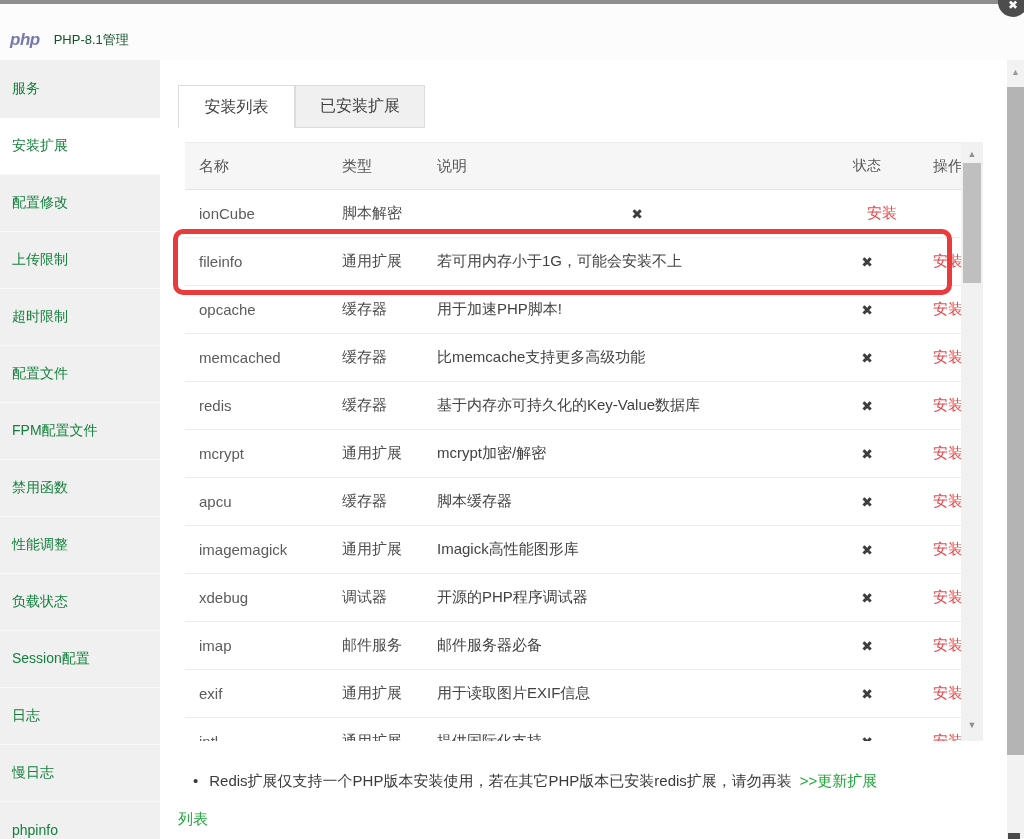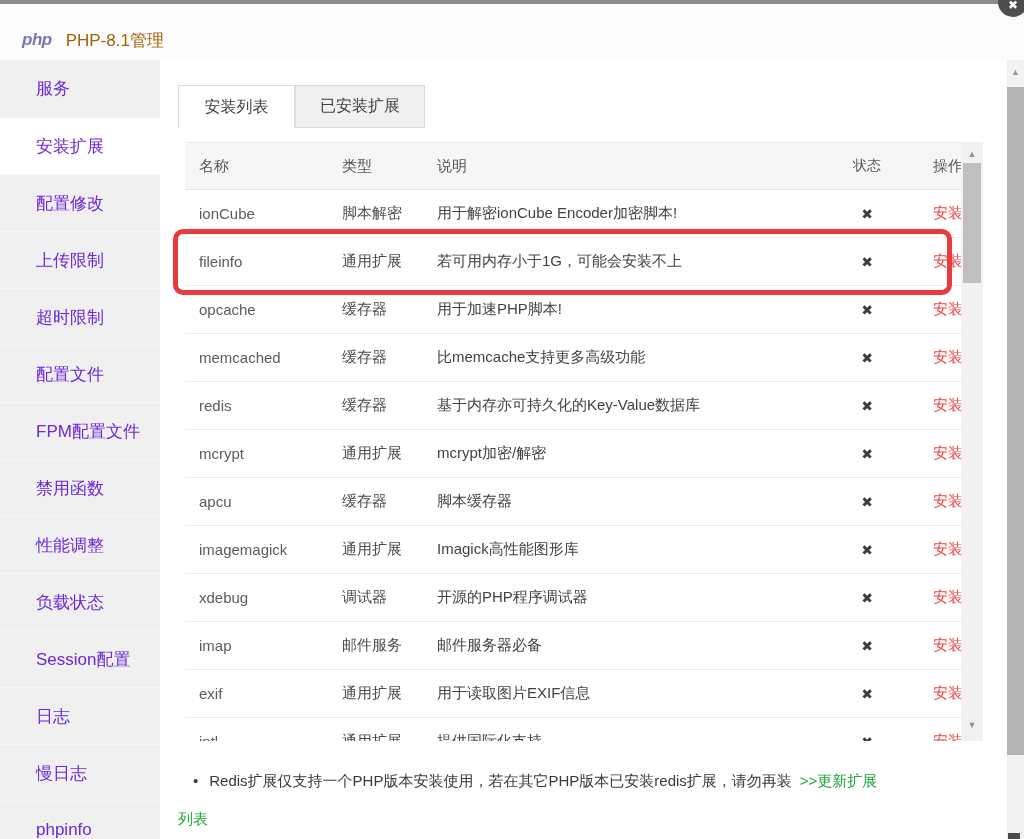"php" .titlebar { padding-left: 22px -> 10px }
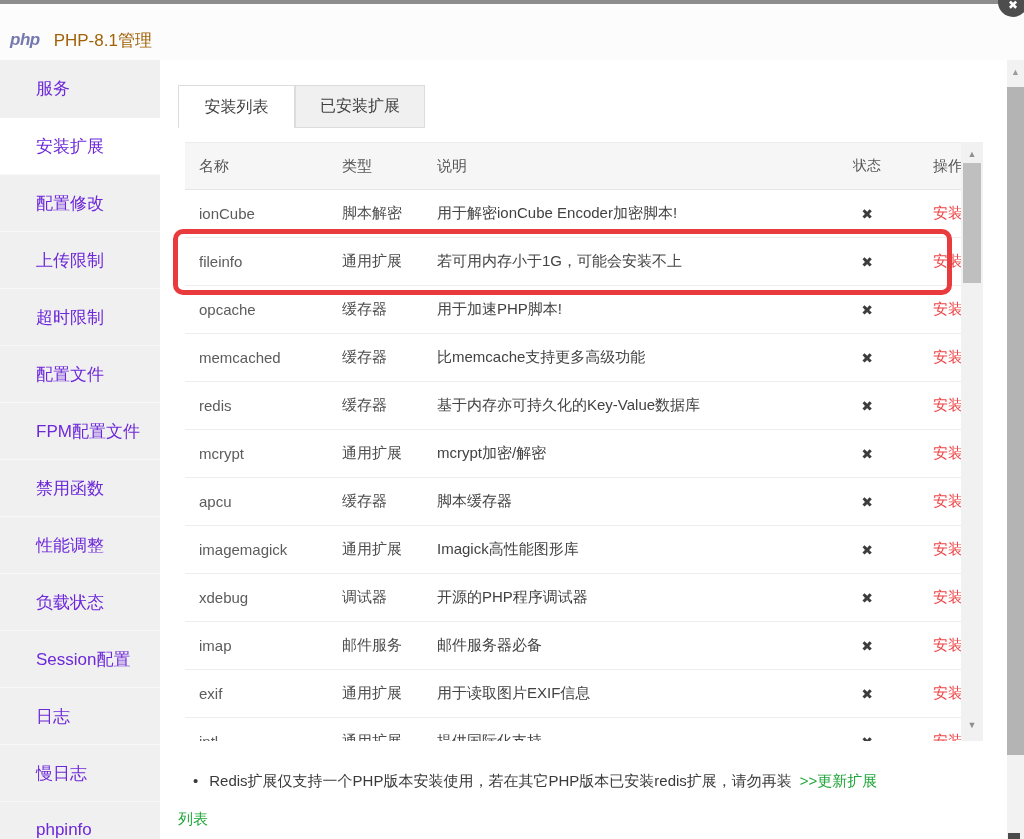"PHP-8.1管理" .title-text { color: #a16207 -> #14532d; font-size: 17px -> 13px }
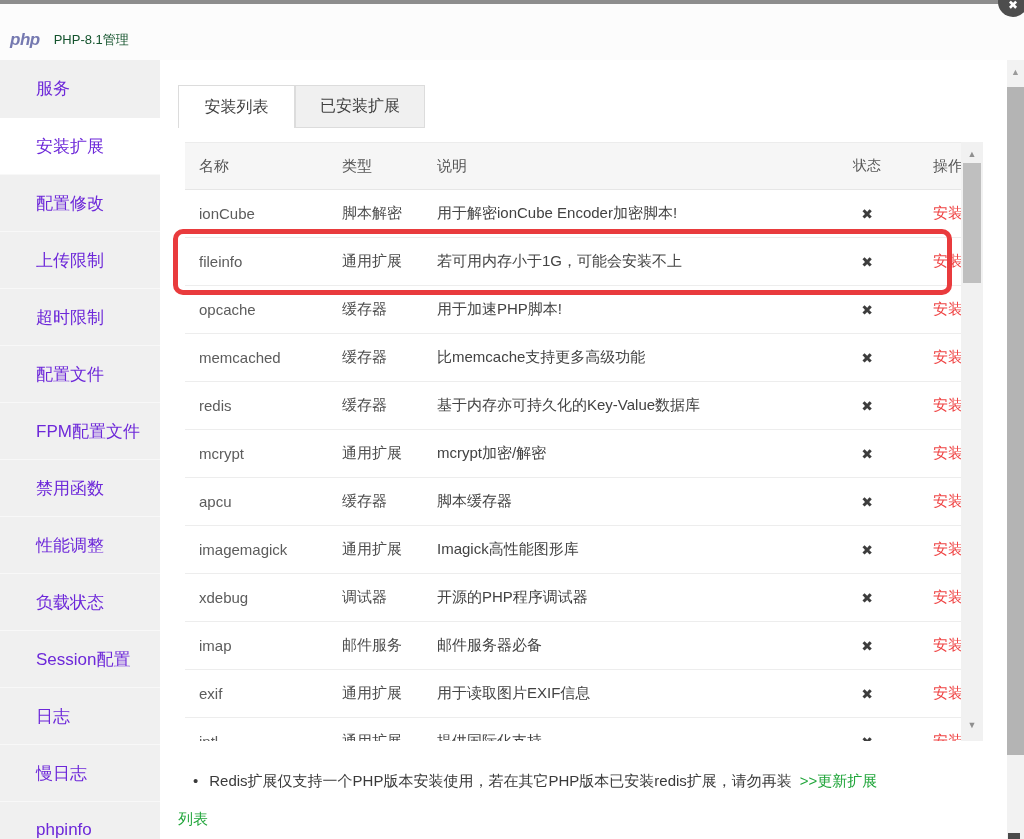"服务" .side-item { color: #6d28d9 -> #15803d; font-size: 17px -> 14px; padding-left: 36px -> 12px }
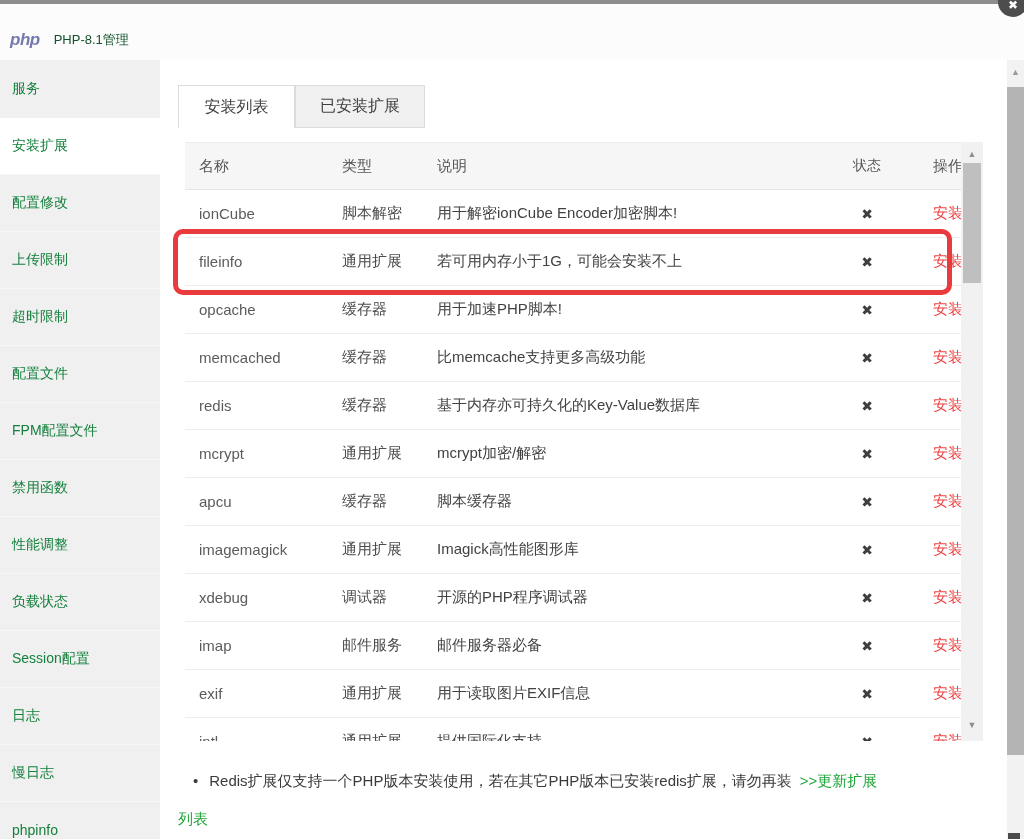"用于解密ionCube Encoder加密脚本!" span.cell-desc { html: <span>用于解密ionCube Encoder加密脚本!</span> -> none }
